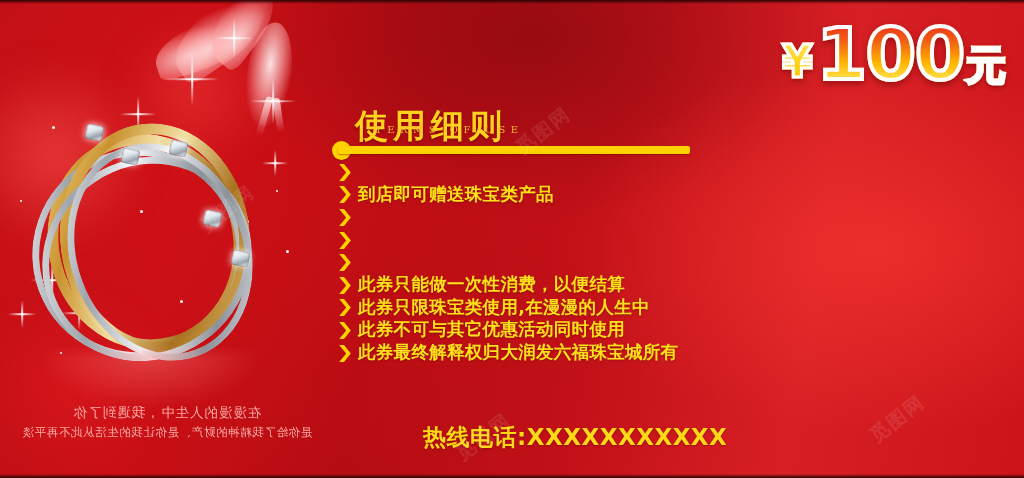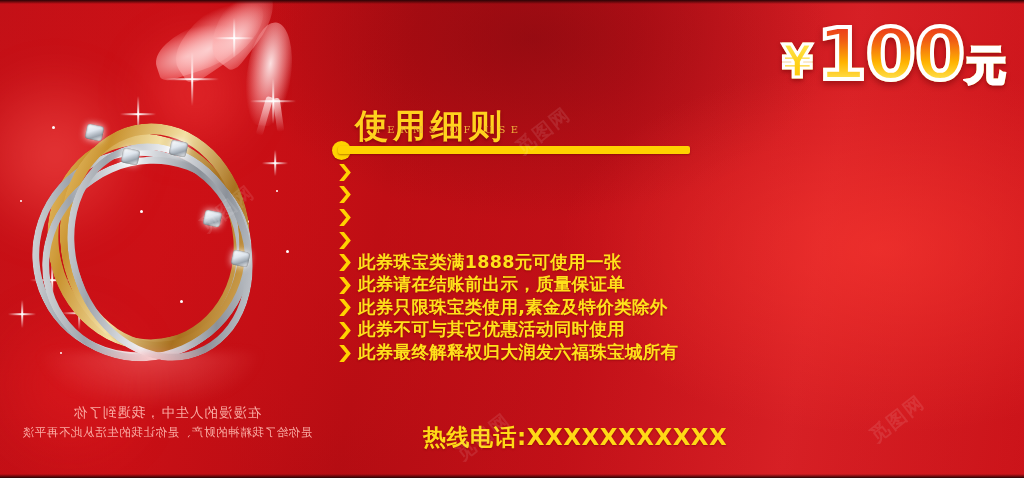"到店即可赠送珠宝类产品" span.term-tx { html: none -> <span>到店即可赠送珠宝类产品</span> }
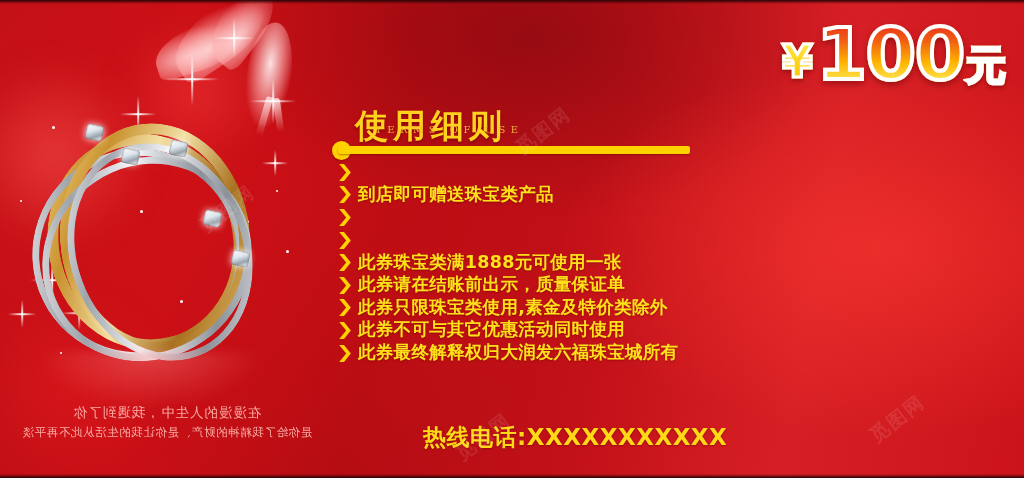"此券珠宝类满1888元可使用一张" span.term-tx { html: <span>此券珠宝类满1888元可使用一张</span> -> none }
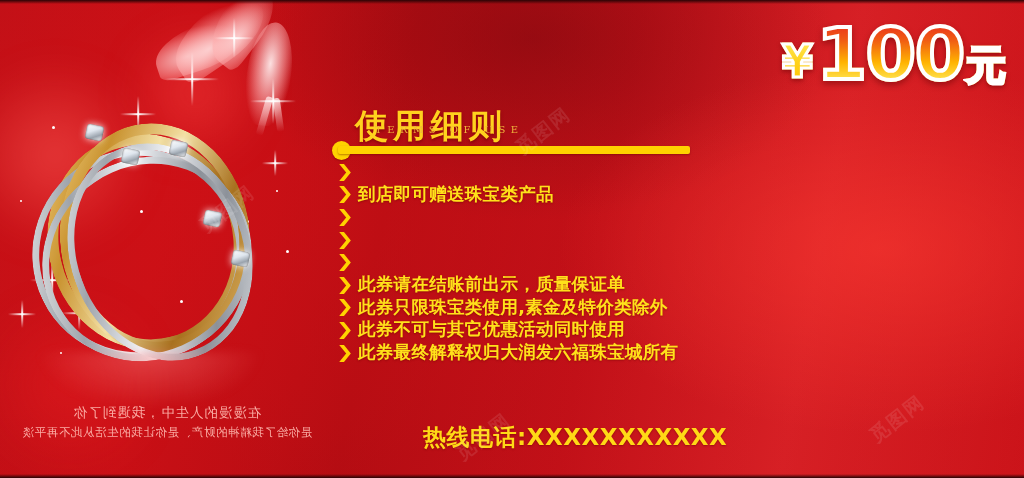"此券请在结账前出示，质量保证单" span.term-tx { text: 请在结账前出示，质量保证单 -> 只能做一次性消费，以便结算 }
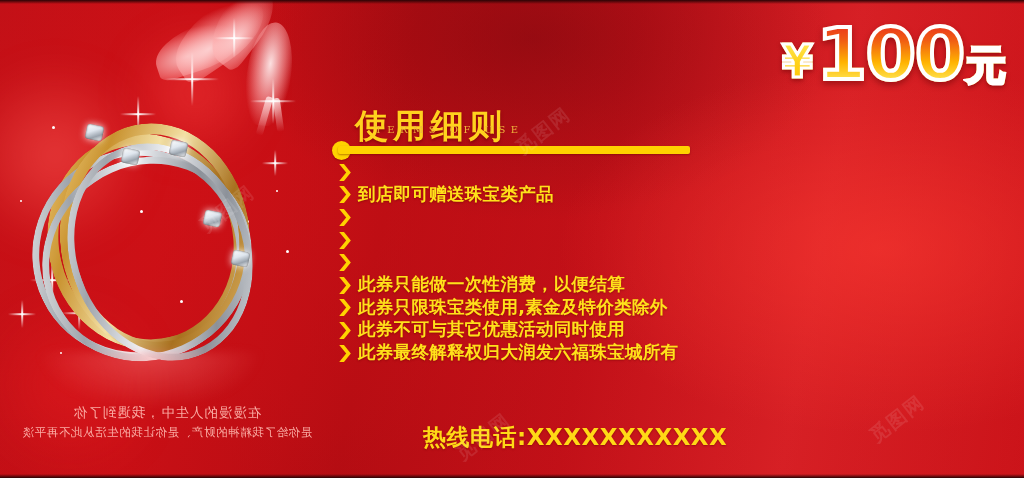"此券只限珠宝类使用,素金及特价类除外" span.term-tx { text: ,素金及特价类除外 -> ,在漫漫的人生中 }
